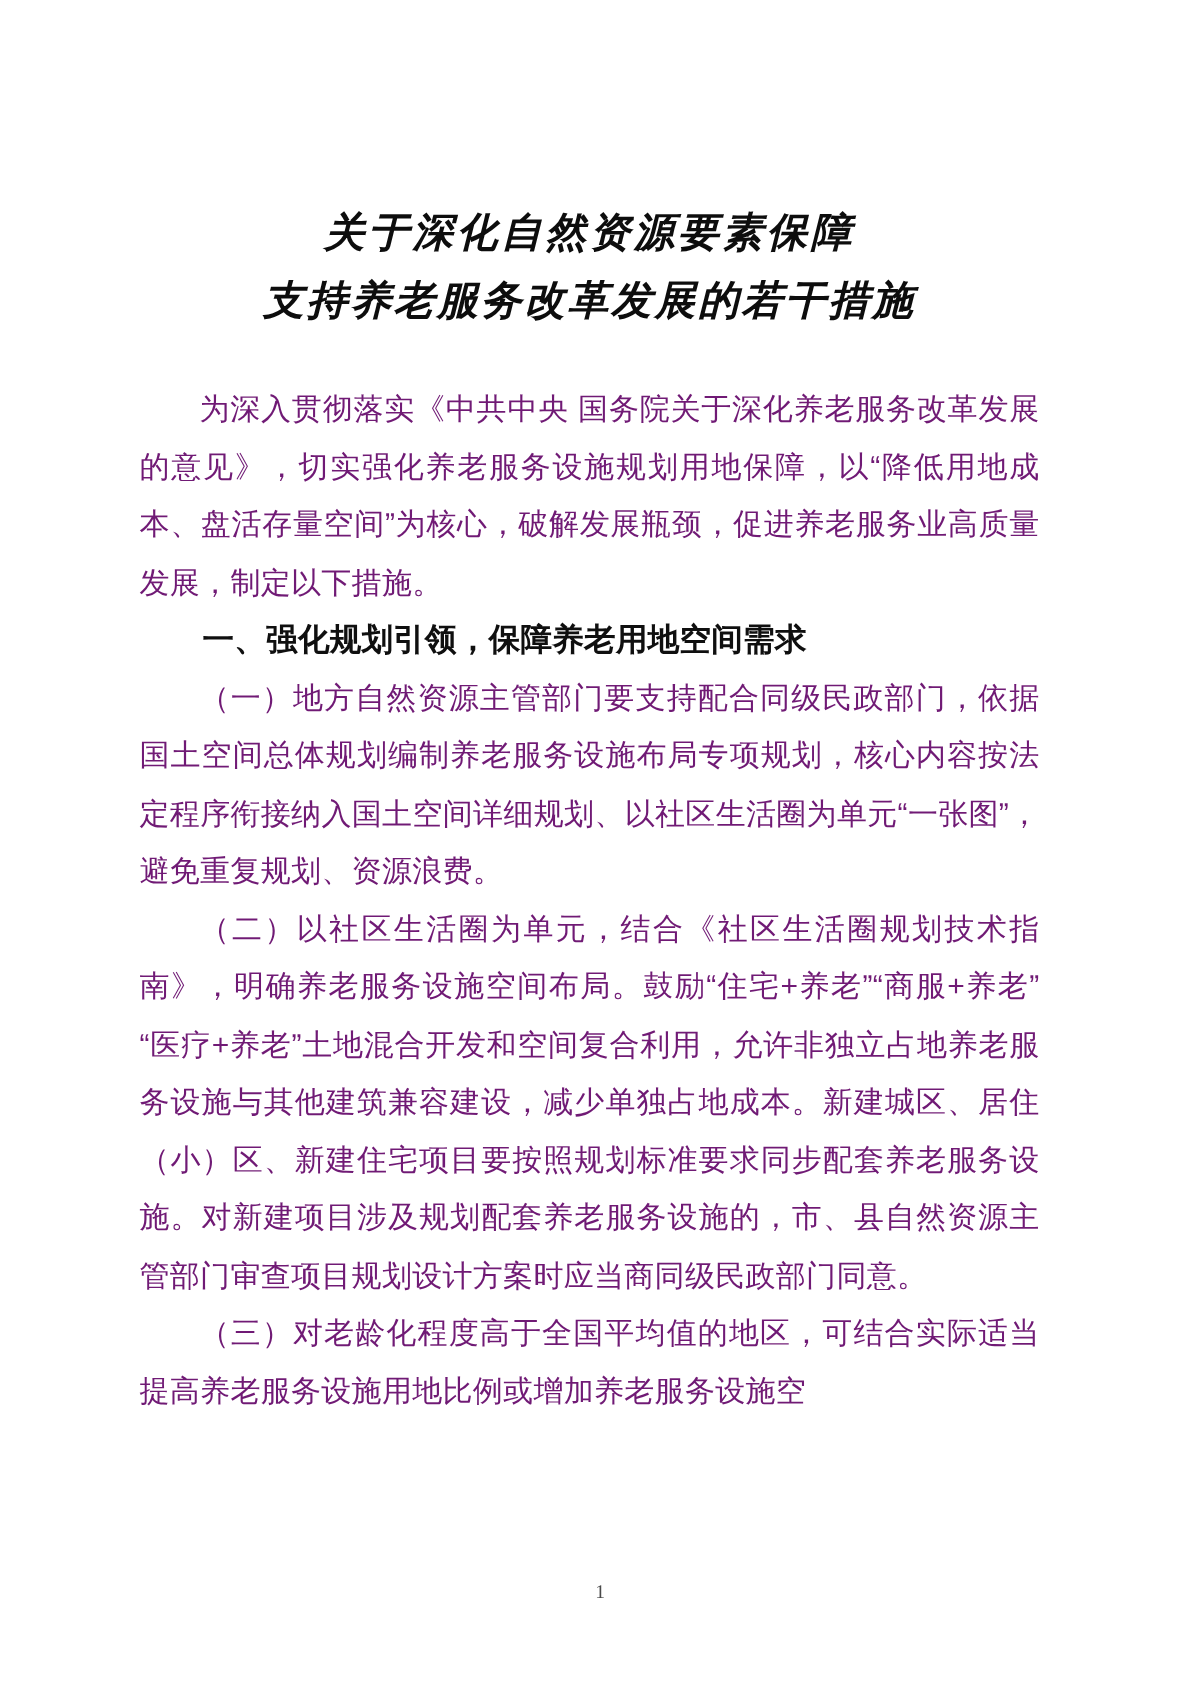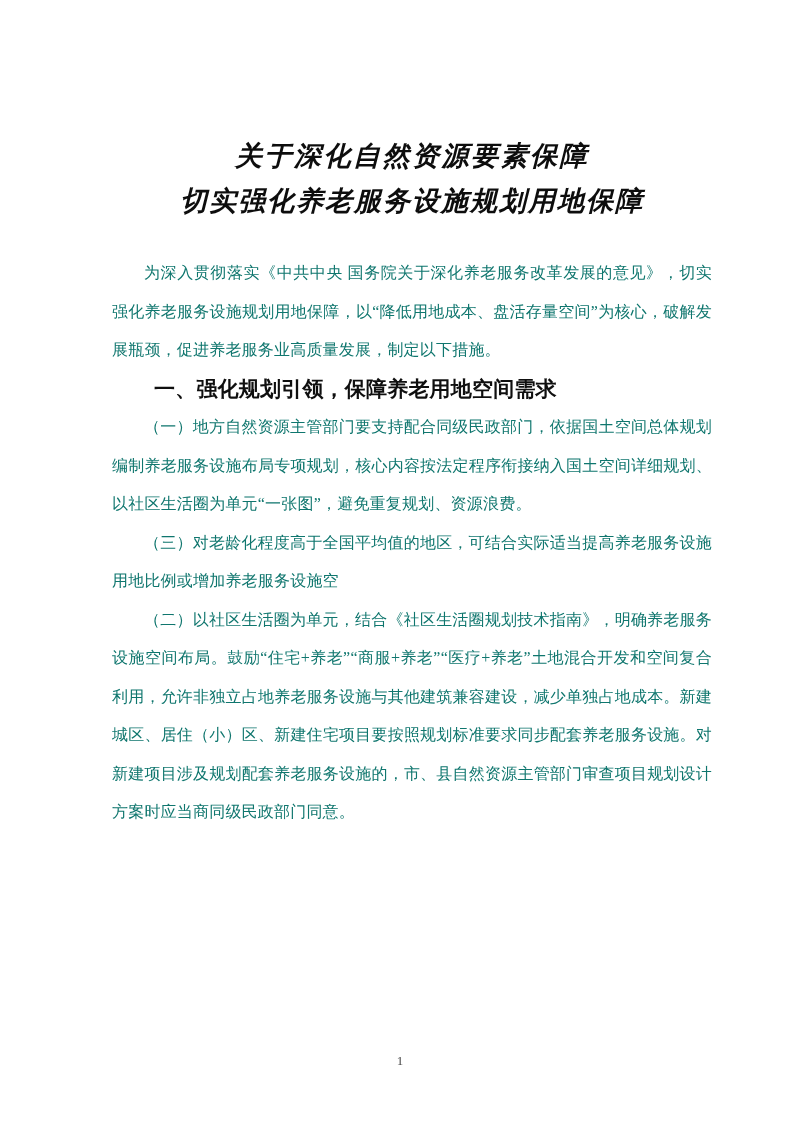"关于深化自然资源要素保障" .doc-body { left: 112px -> 93px }
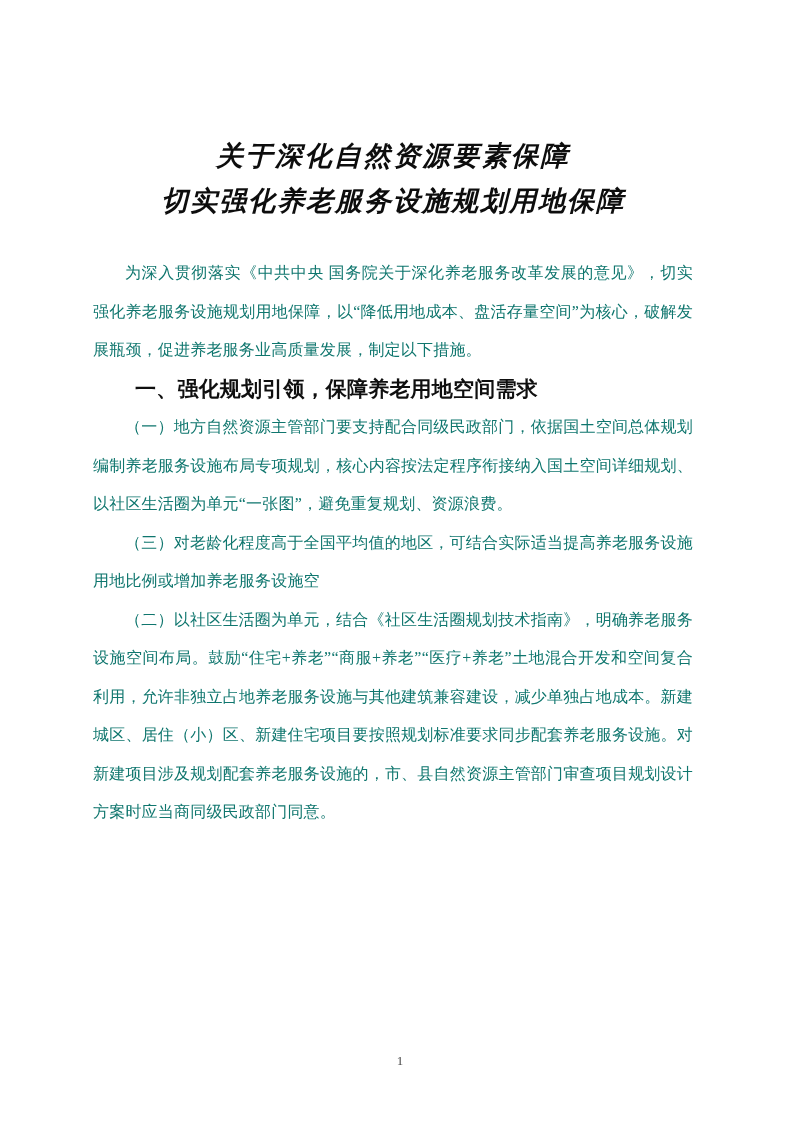"切实强化养老服务设施规划用地保障" span.title-line { text: 切实强化养老服务设施规划用地保障 -> 支持养老服务改革发展的若干措施 }
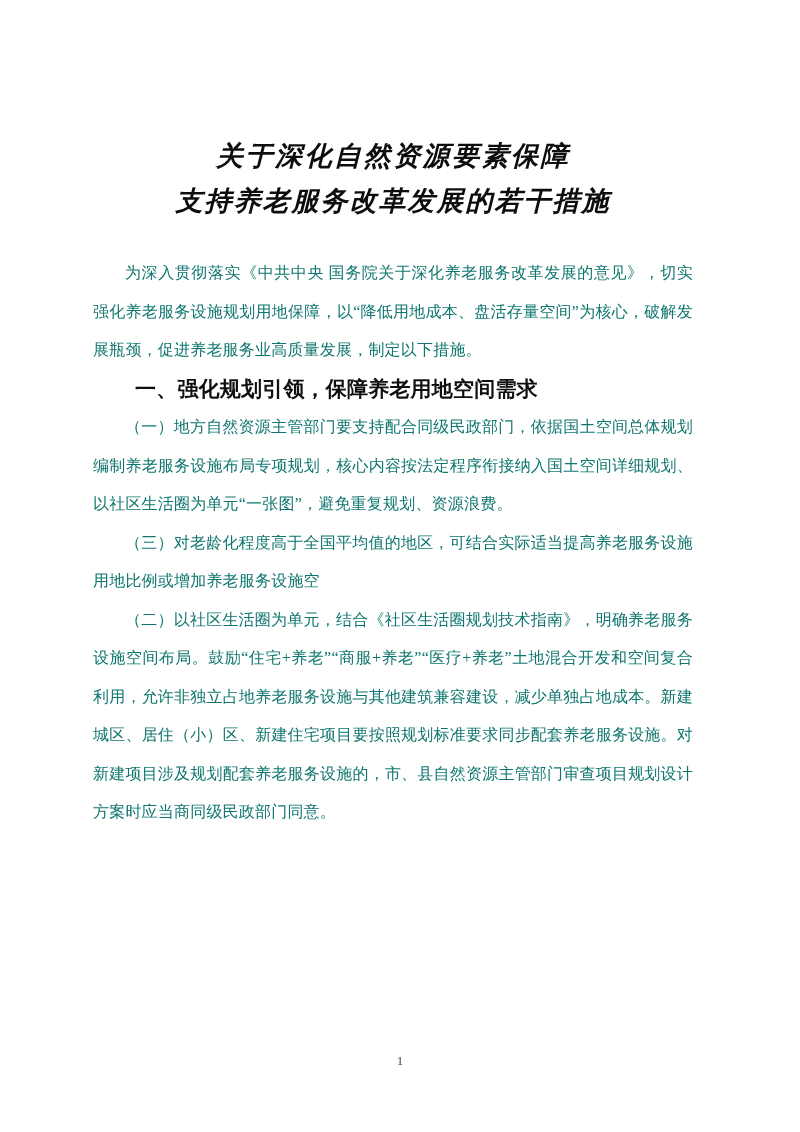"为深入贯彻落实《中共中央" .para { color: #0f766e -> #701a75; font-family: Liberation Serif, serif -> Liberation Sans, sans-serif; font-size: 16px -> 20px }
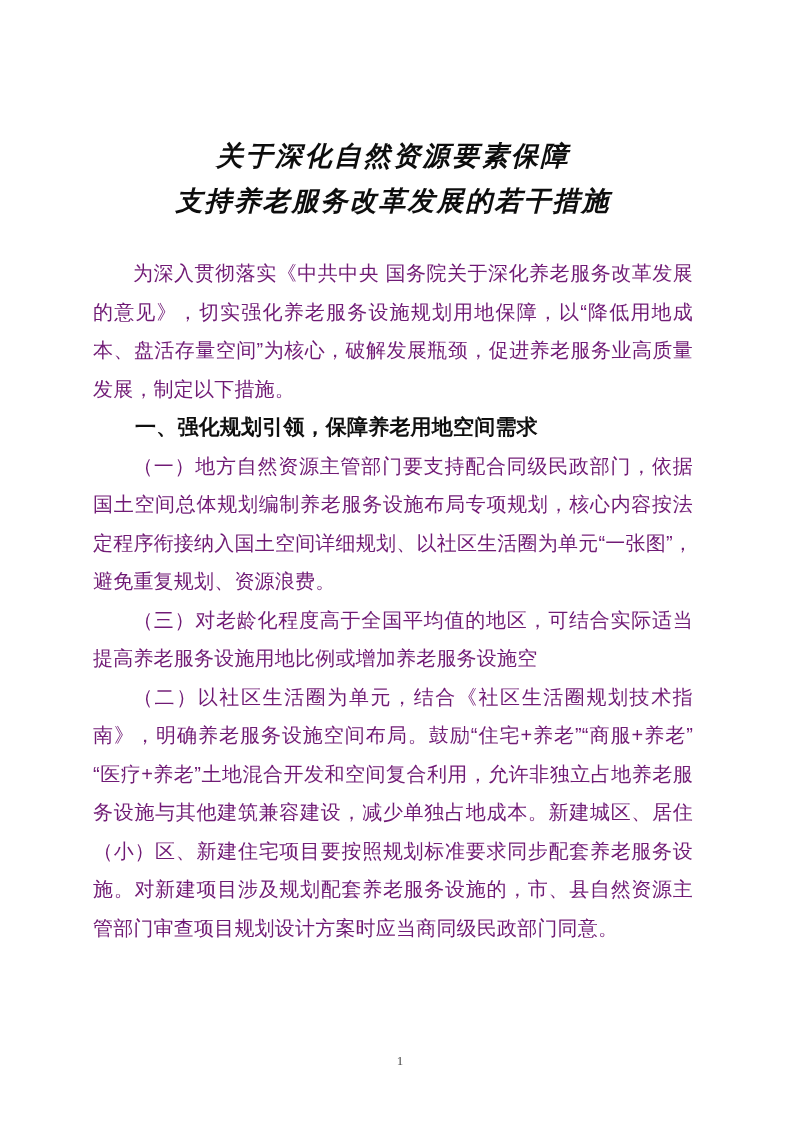"（三）对老龄化程度高于全国平均值的地区，可结合实际适当提高养老服务设施用地比例或" p.para { order: before "（二）以社区生活圈为单元，结合《社区生活圈规划技术指南》，明确养老服务设施空间布" -> after "（二）以社区生活圈为单元，结合《社区生活圈规划技术指南》，明确养老服务设施空间布" }
